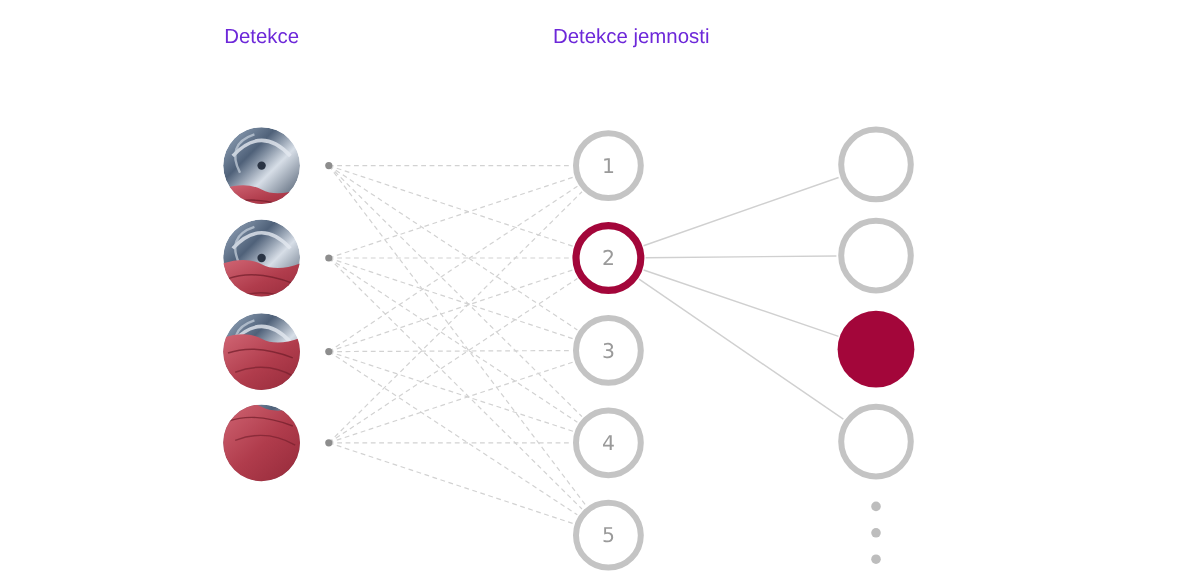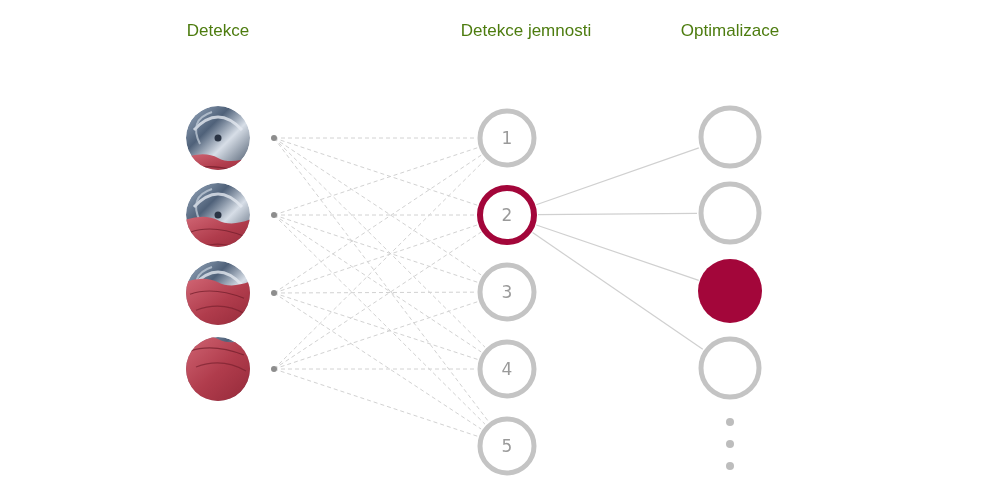"Detekce" .col-title { color: #4d7c0f -> #6d28d9 }
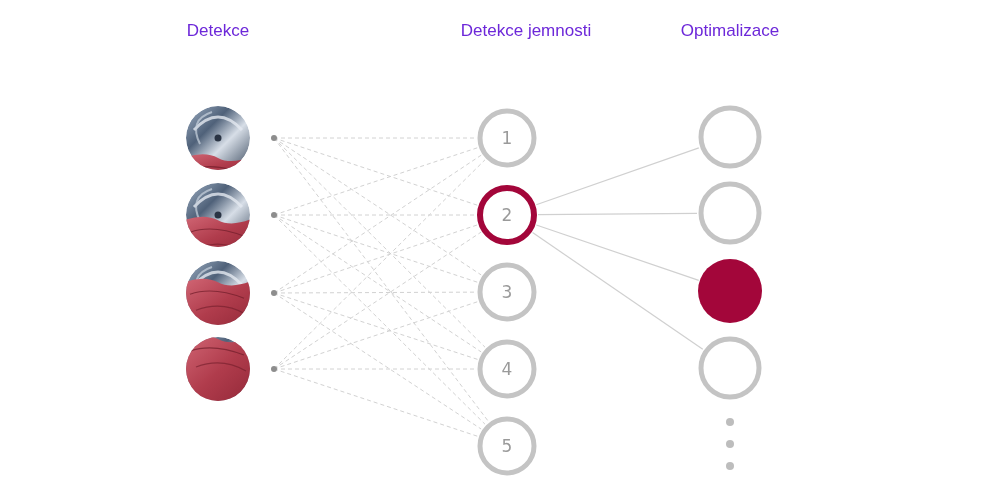"Optimalizace" span { html: <span>Optimalizace</span> -> none }
